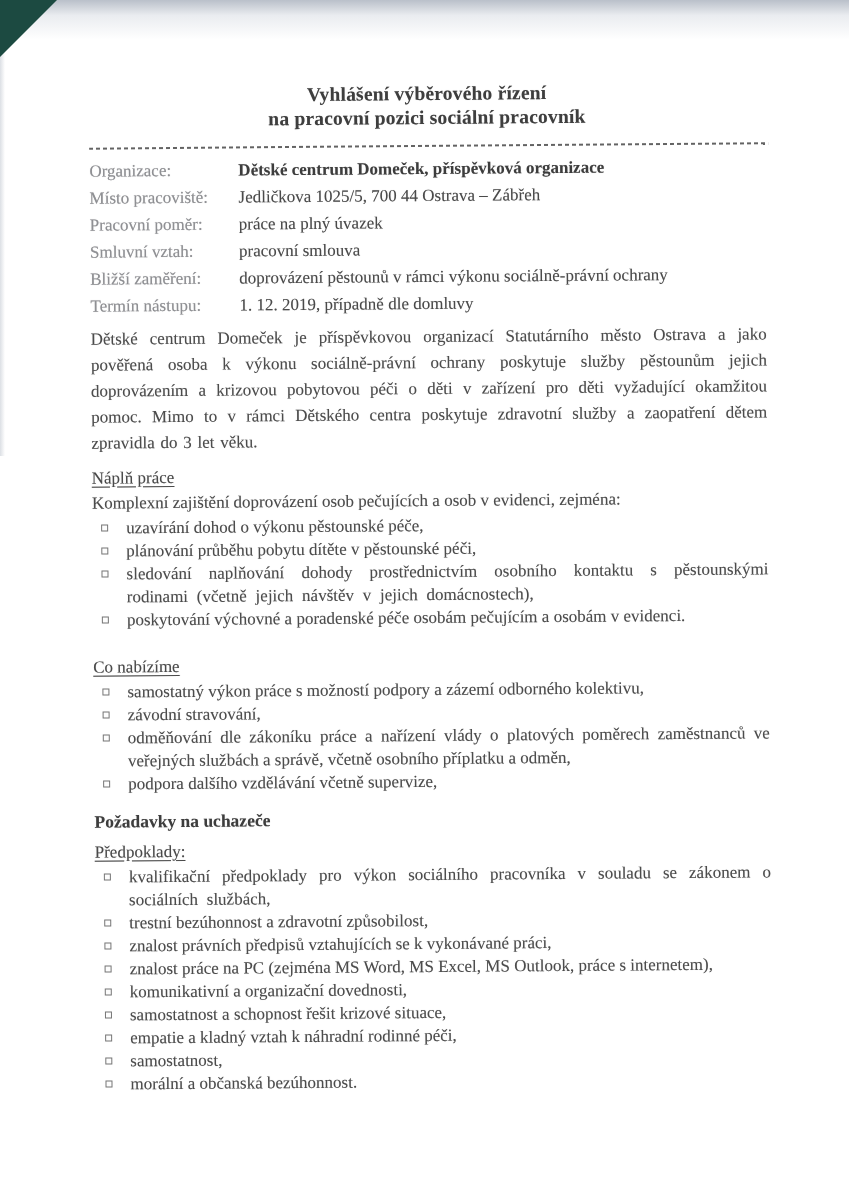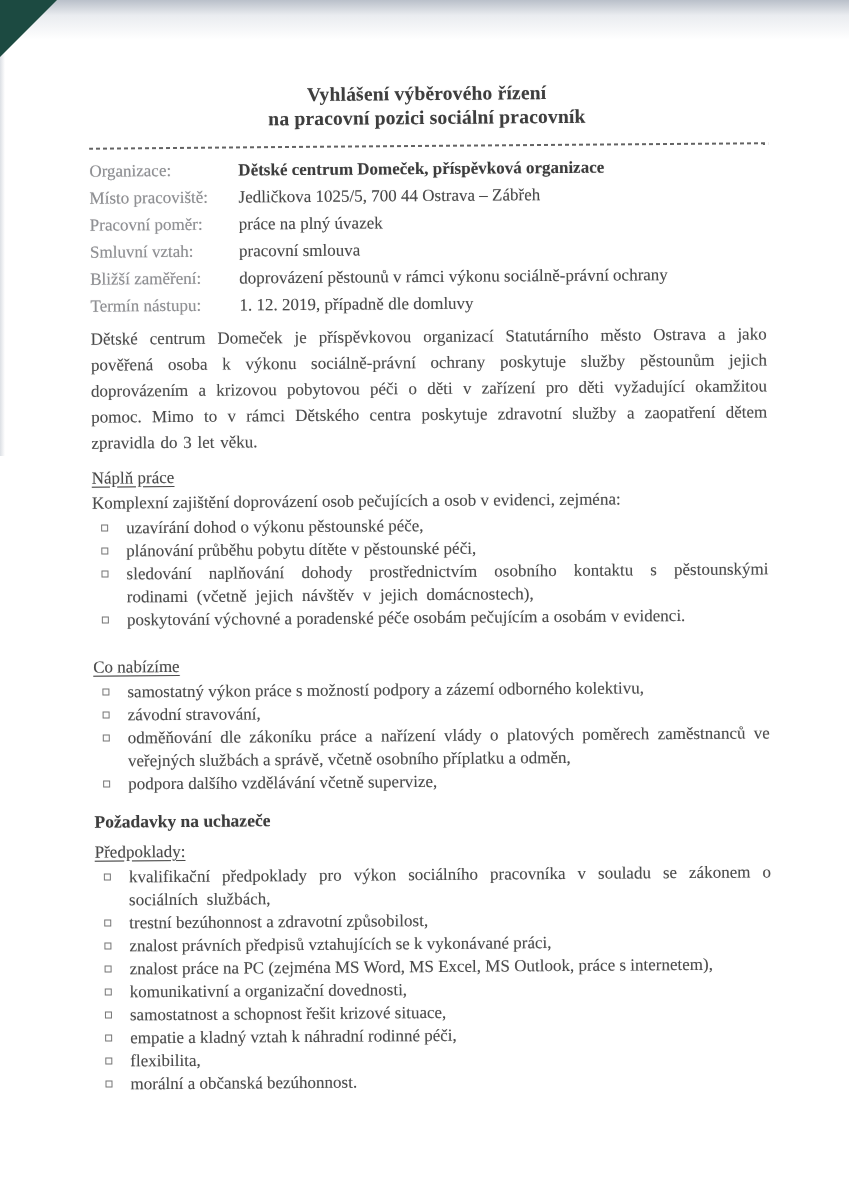"flexibilita," span { text: flexibilita -> samostatnost }
